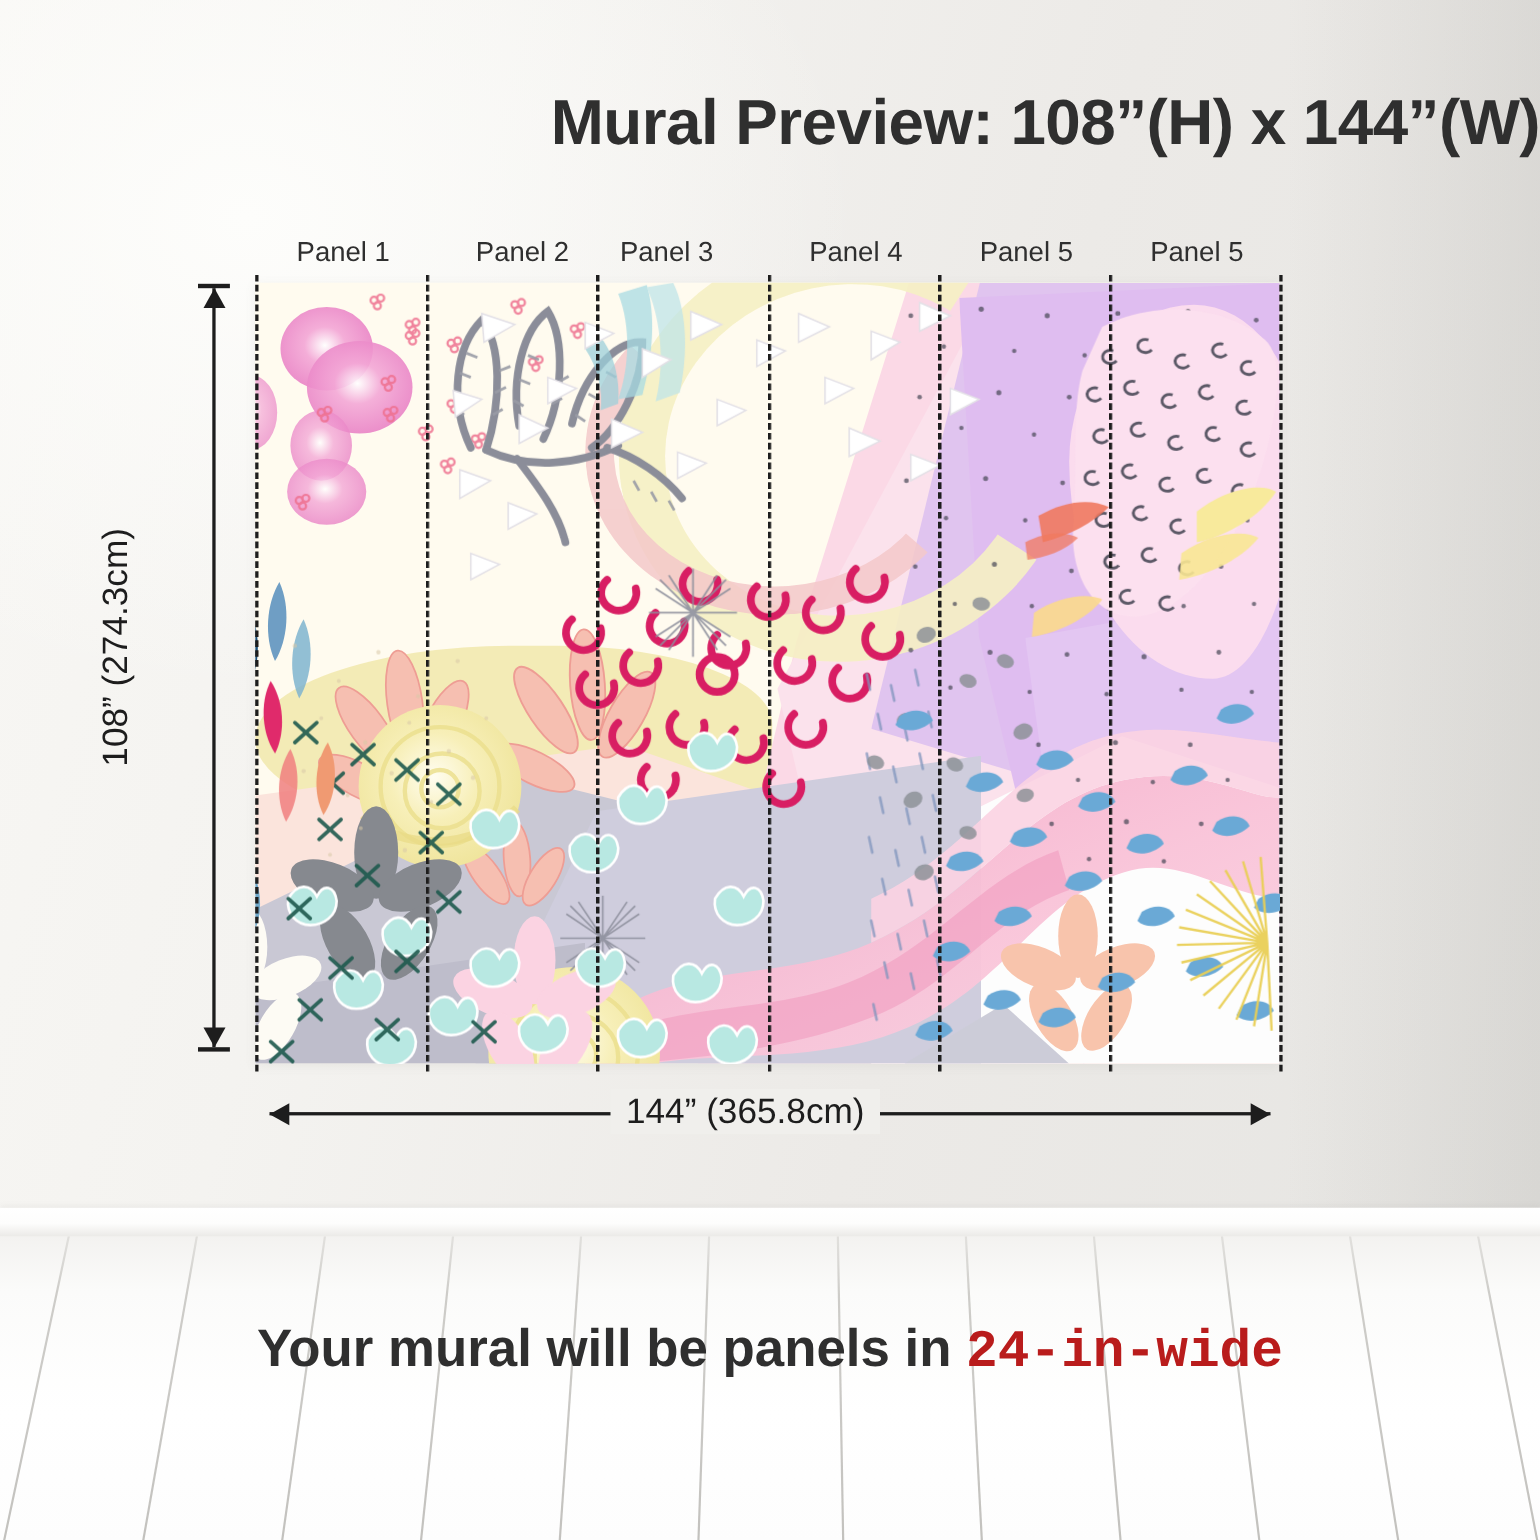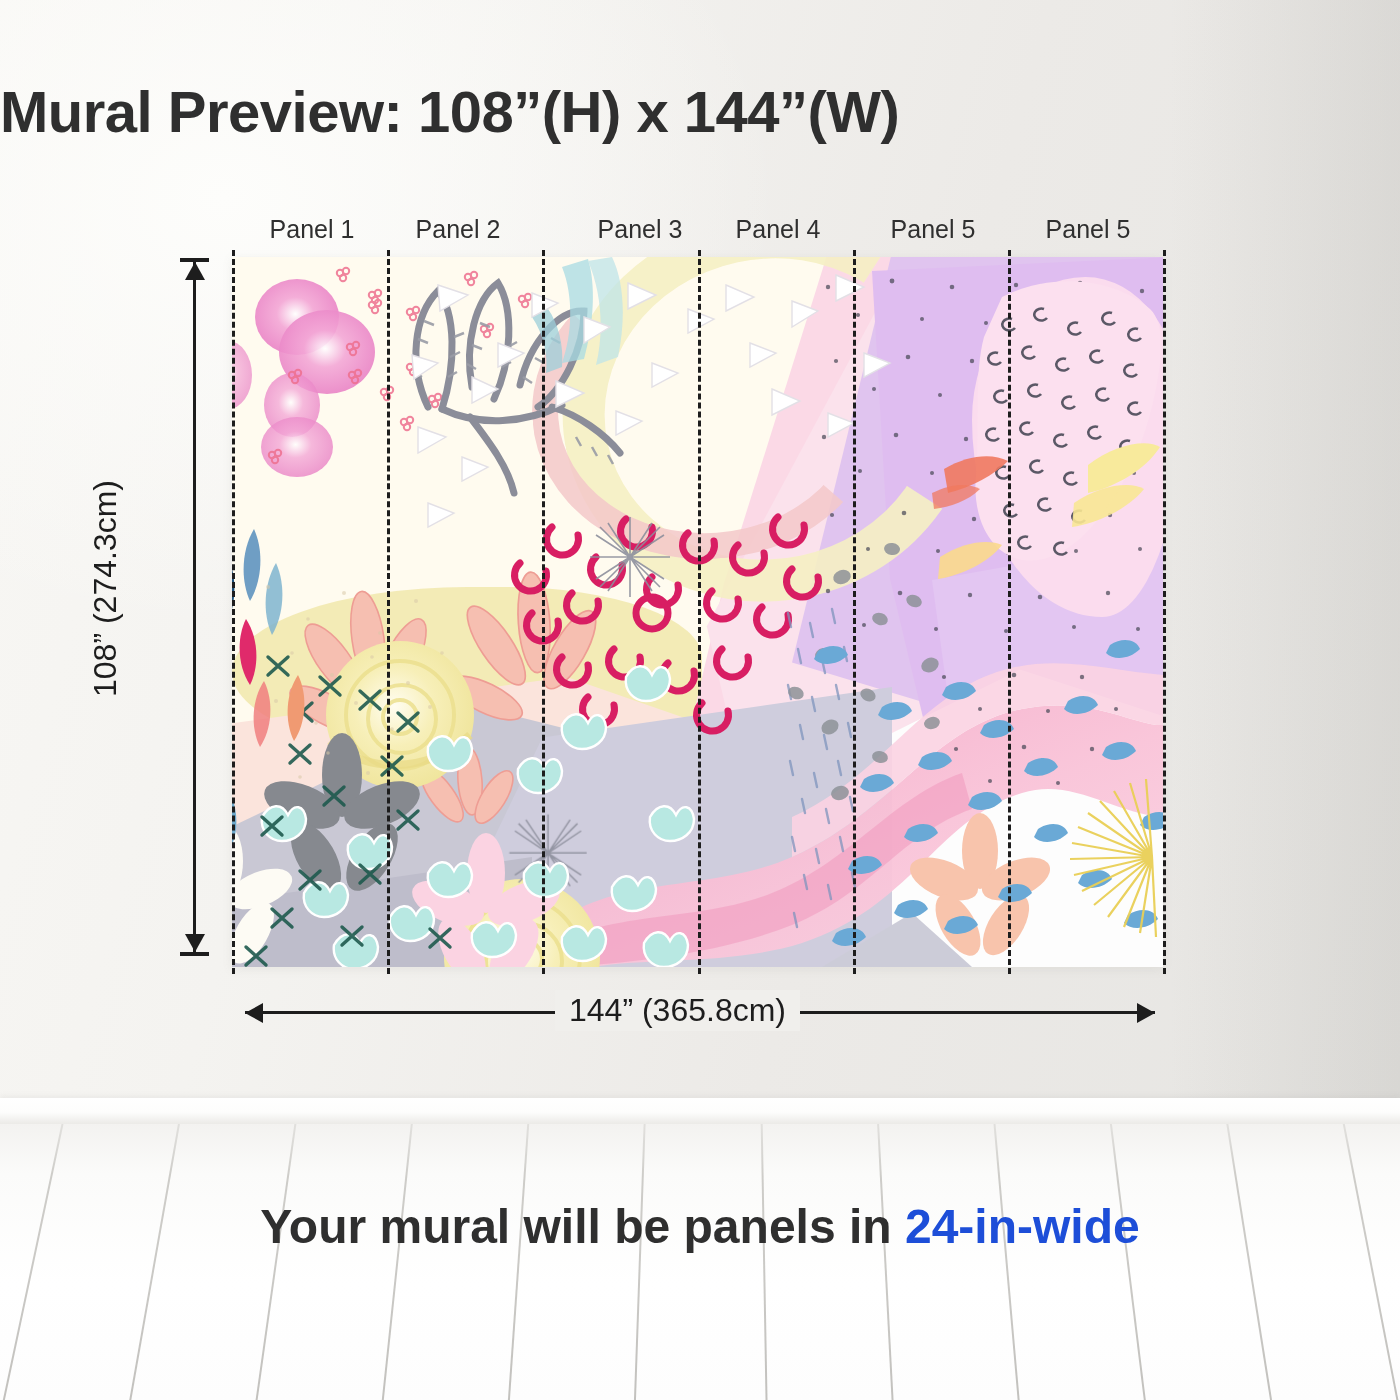"Mural Preview: 108”(H) x 144”(W)" #title { text-align: left -> right }
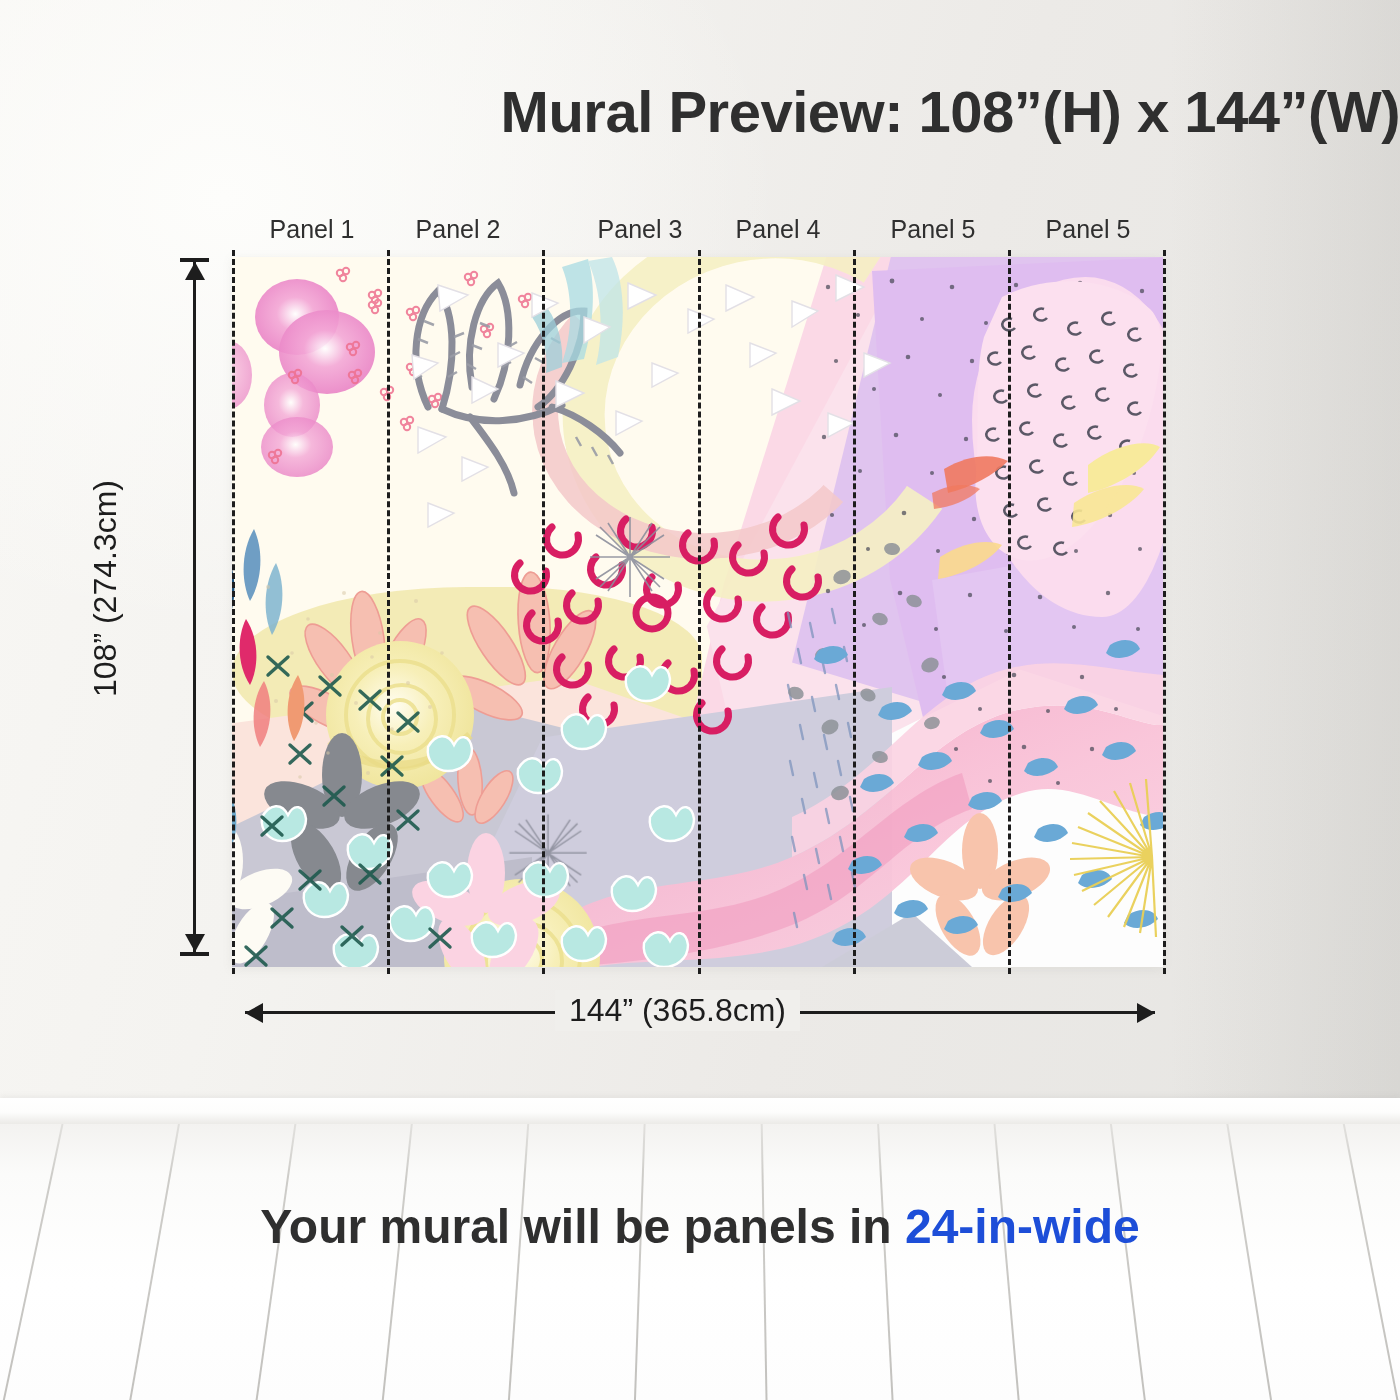"Panel 2" div.panel-label { left: 378px -> 395px }
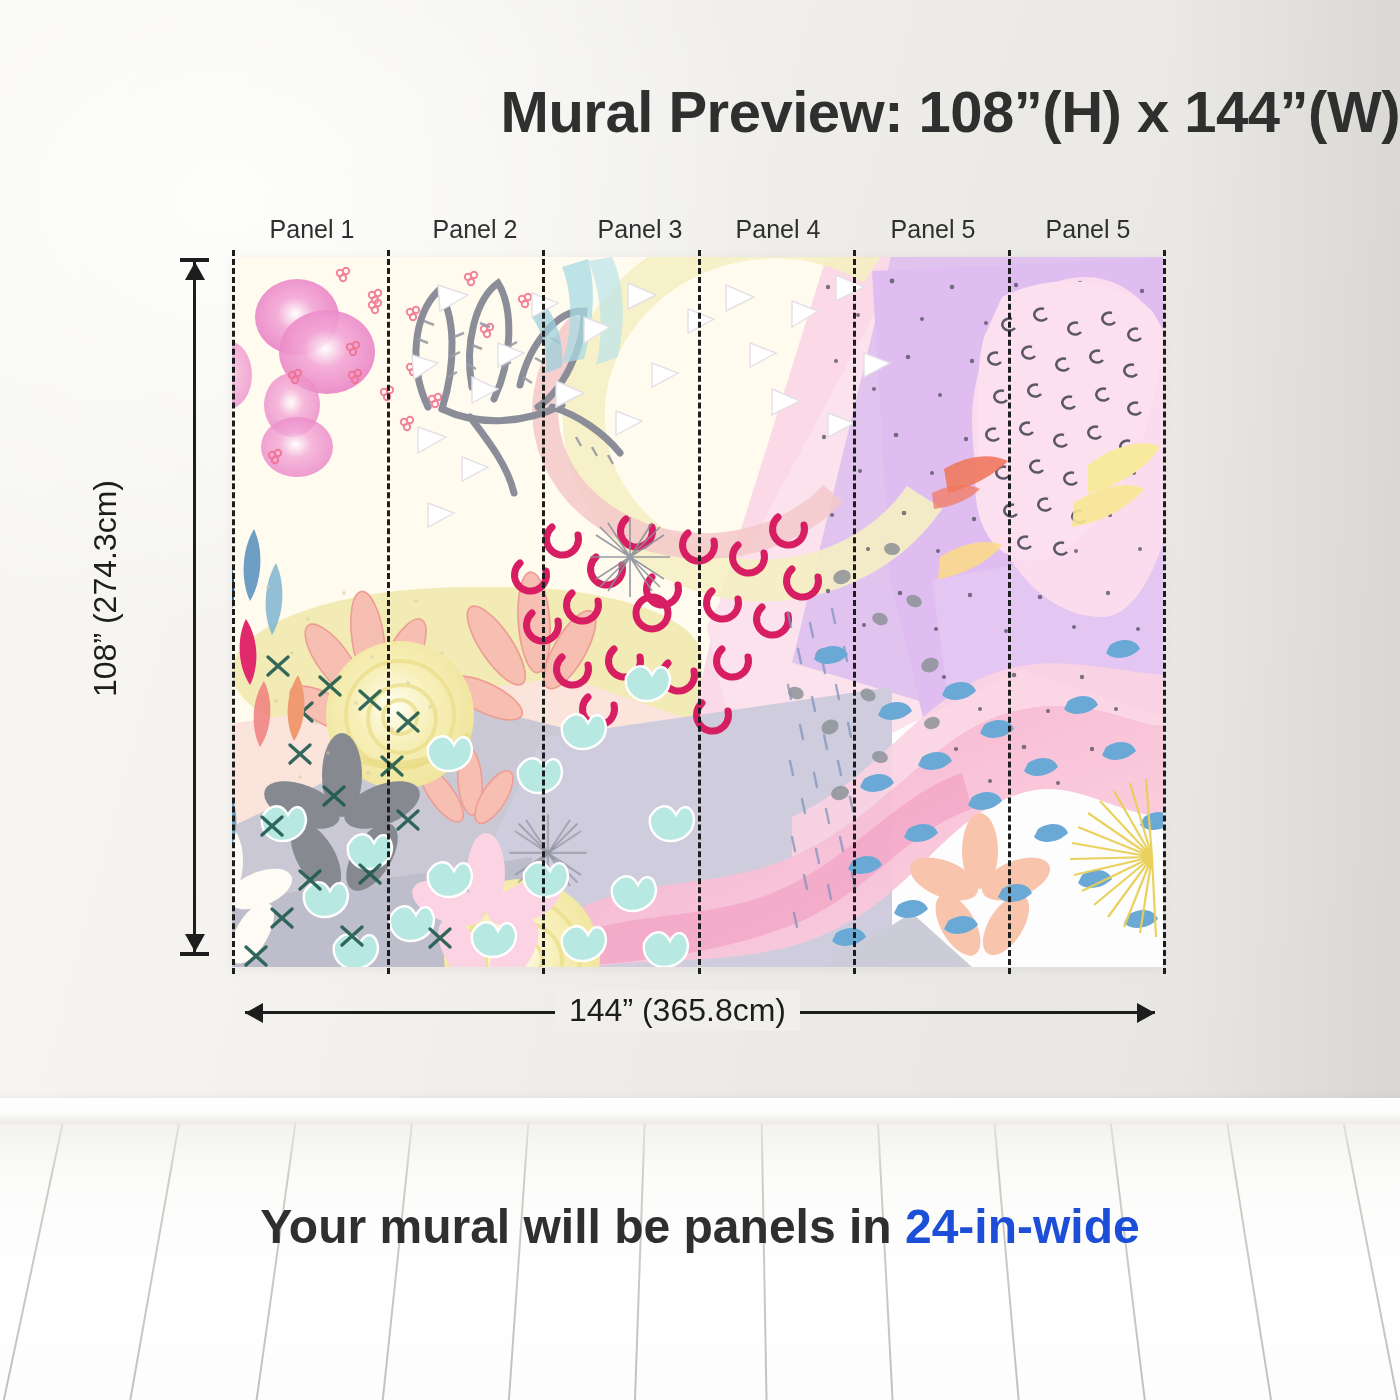"Panel 3" div.panel-label { left: 560px -> 526px }
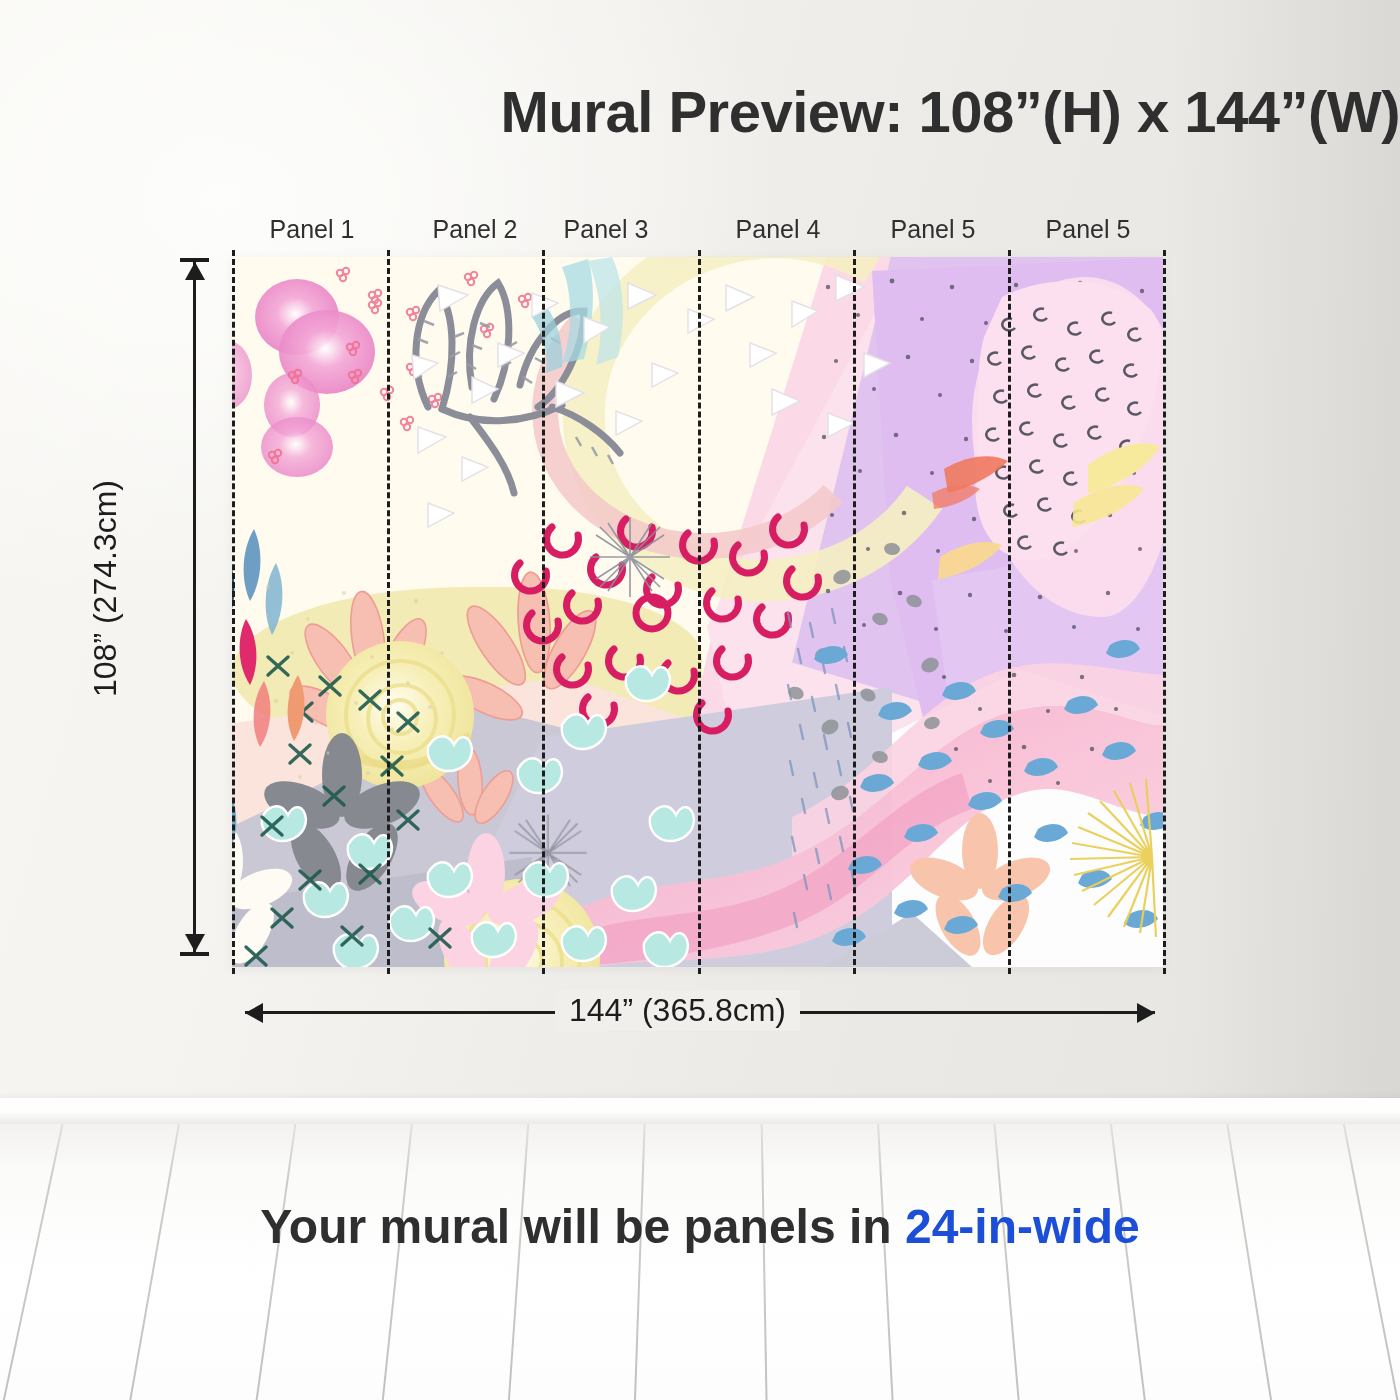"24-in-wide" #caption .accent { color: #1d4ed8 -> #b91c1c; font-family: none -> Liberation Mono, monospace }
